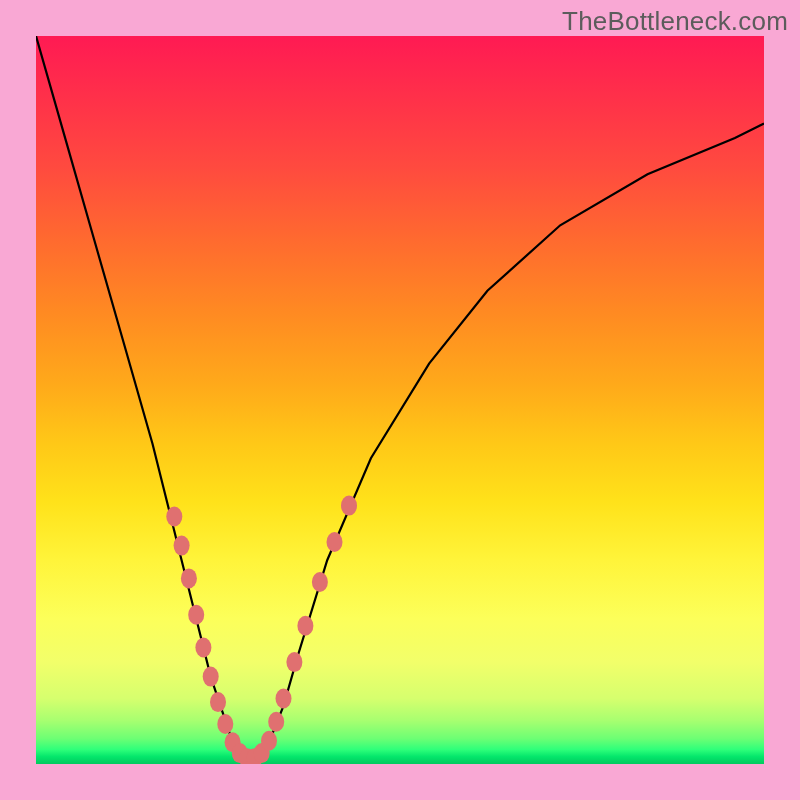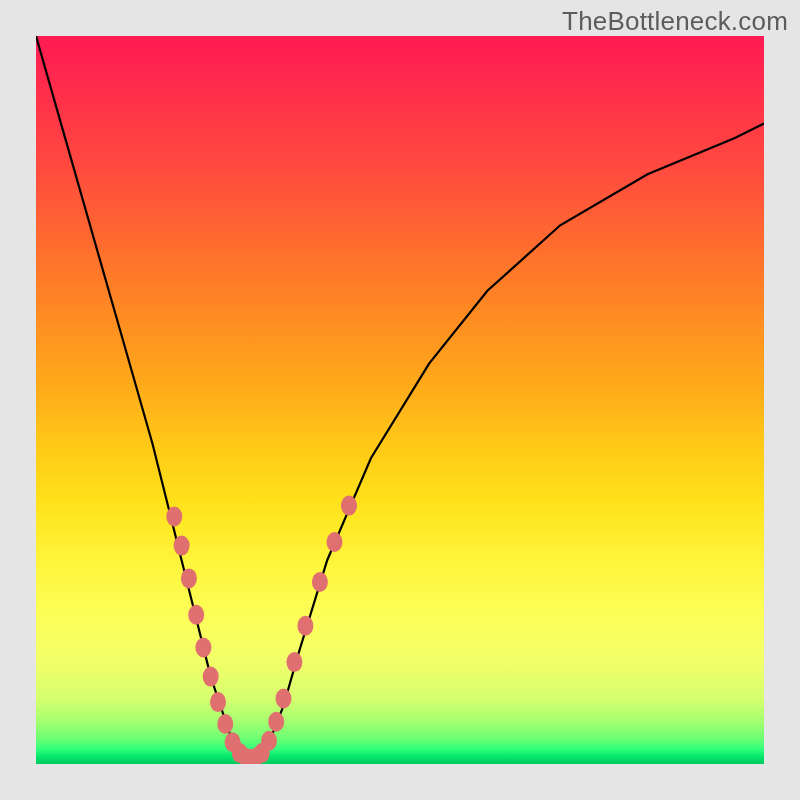"TheBottleneck.com" .frame { background: #e5e5e5 -> #f9a8d4 }
